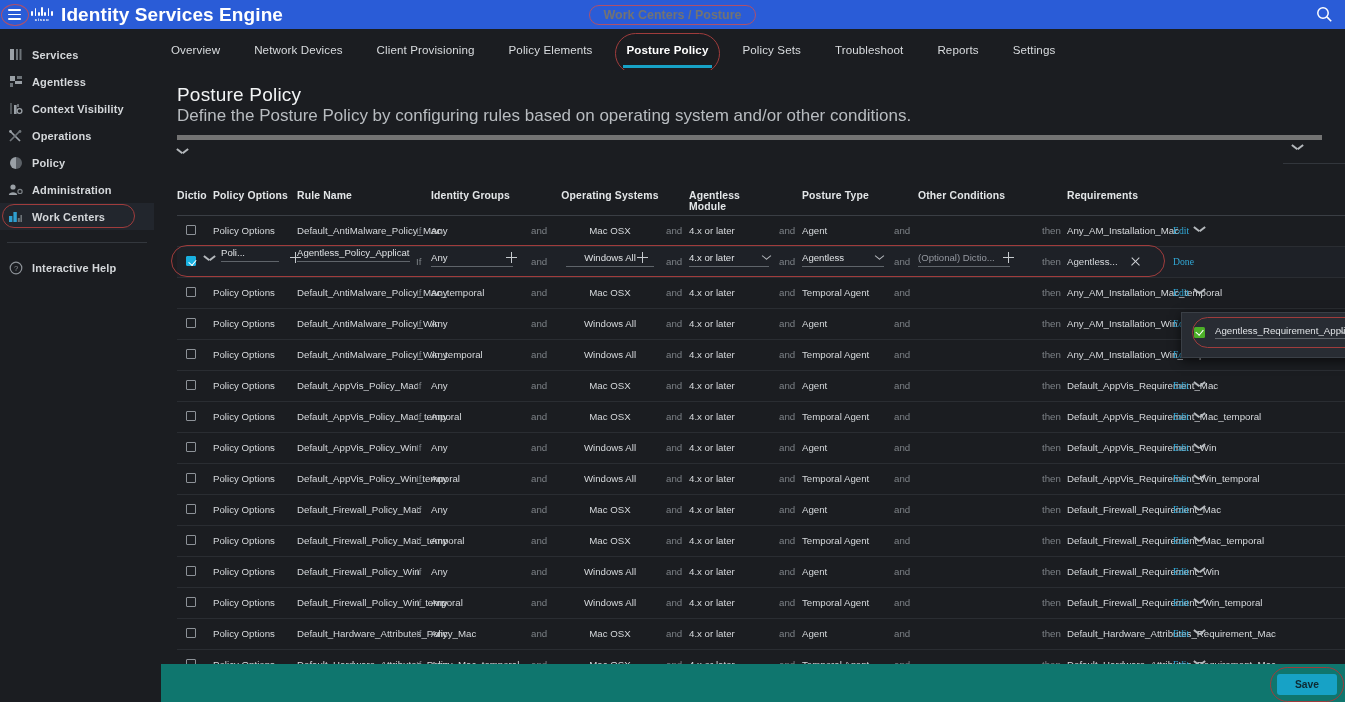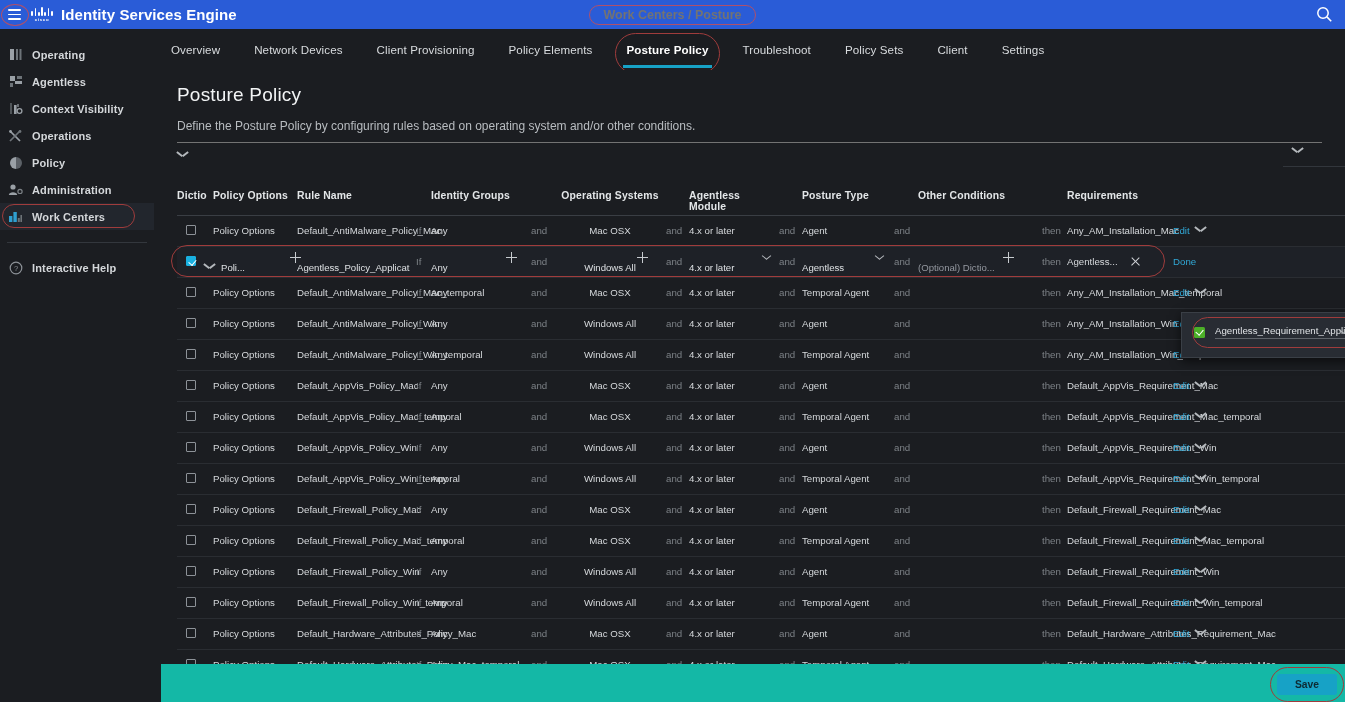"Identity Services Engine" .app-title { font-size: 15px -> 19px }
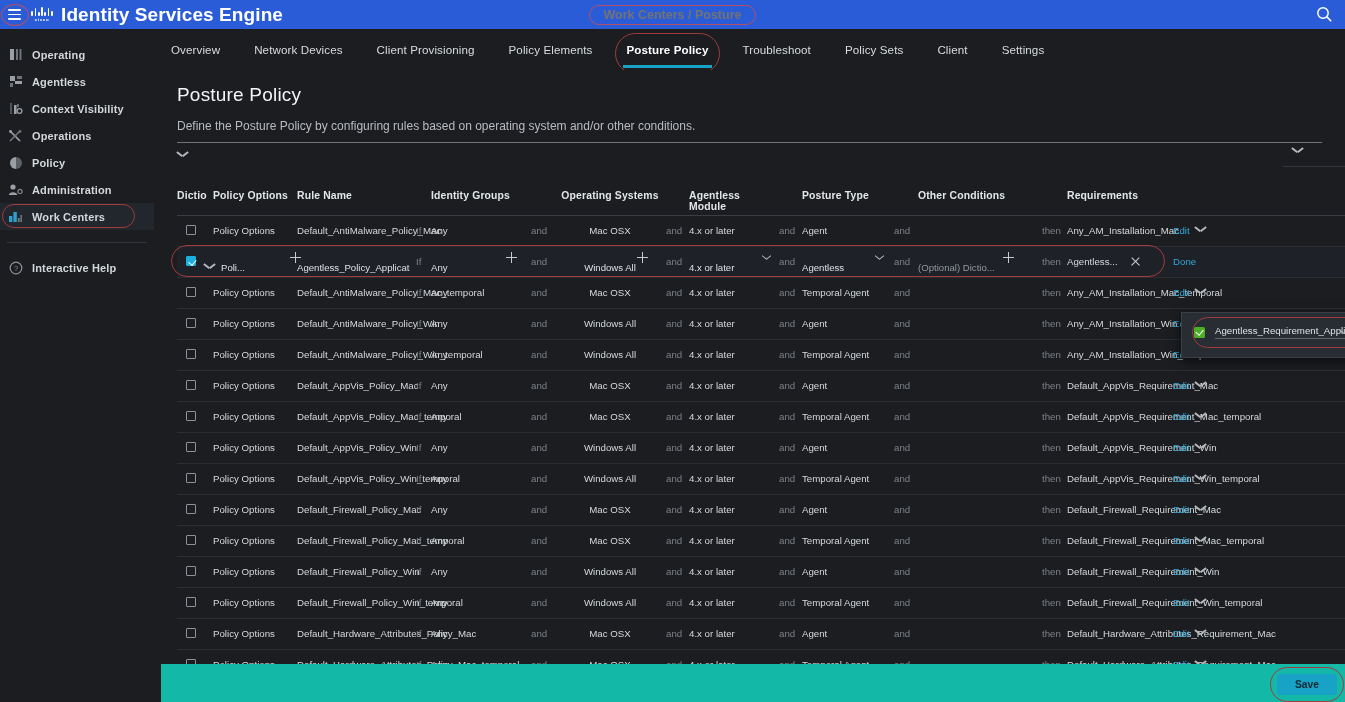"Operating" span.lbl { text: Operating -> Services }
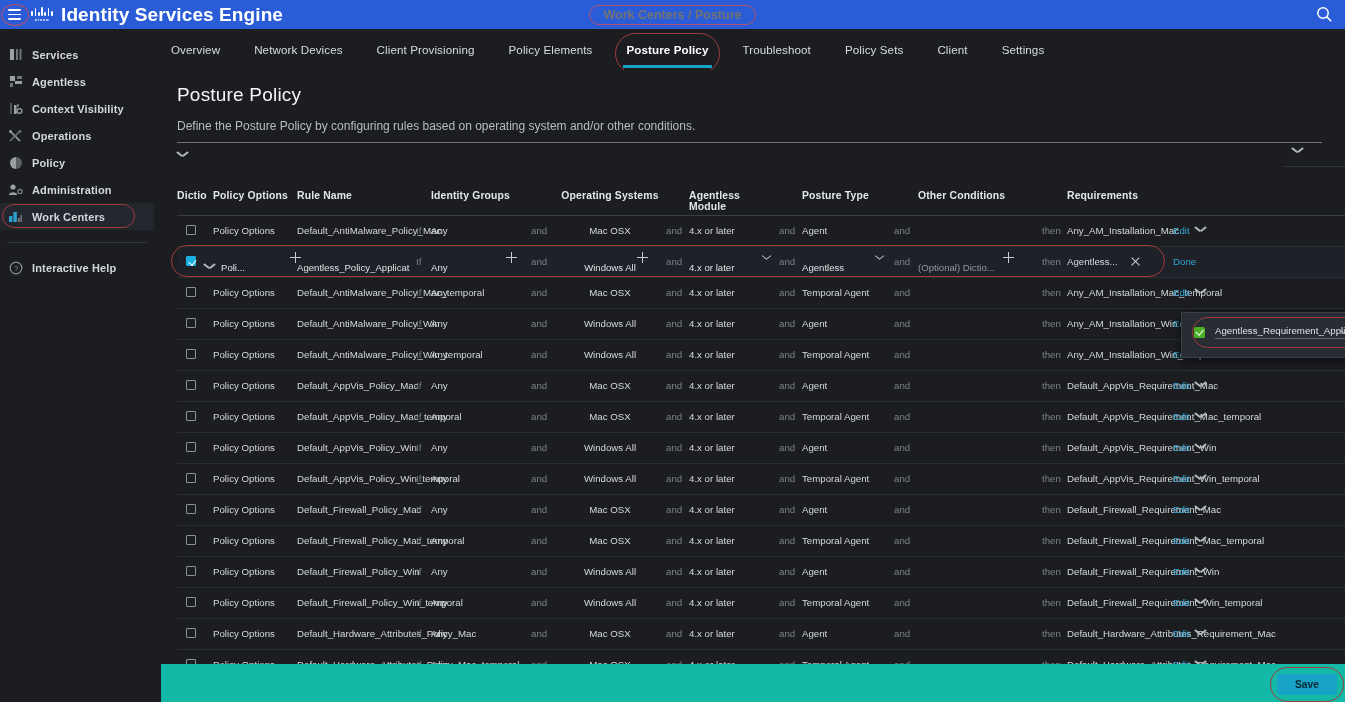"Troubleshoot" div.tab { order: before "Policy Sets" -> after "Policy Sets" }
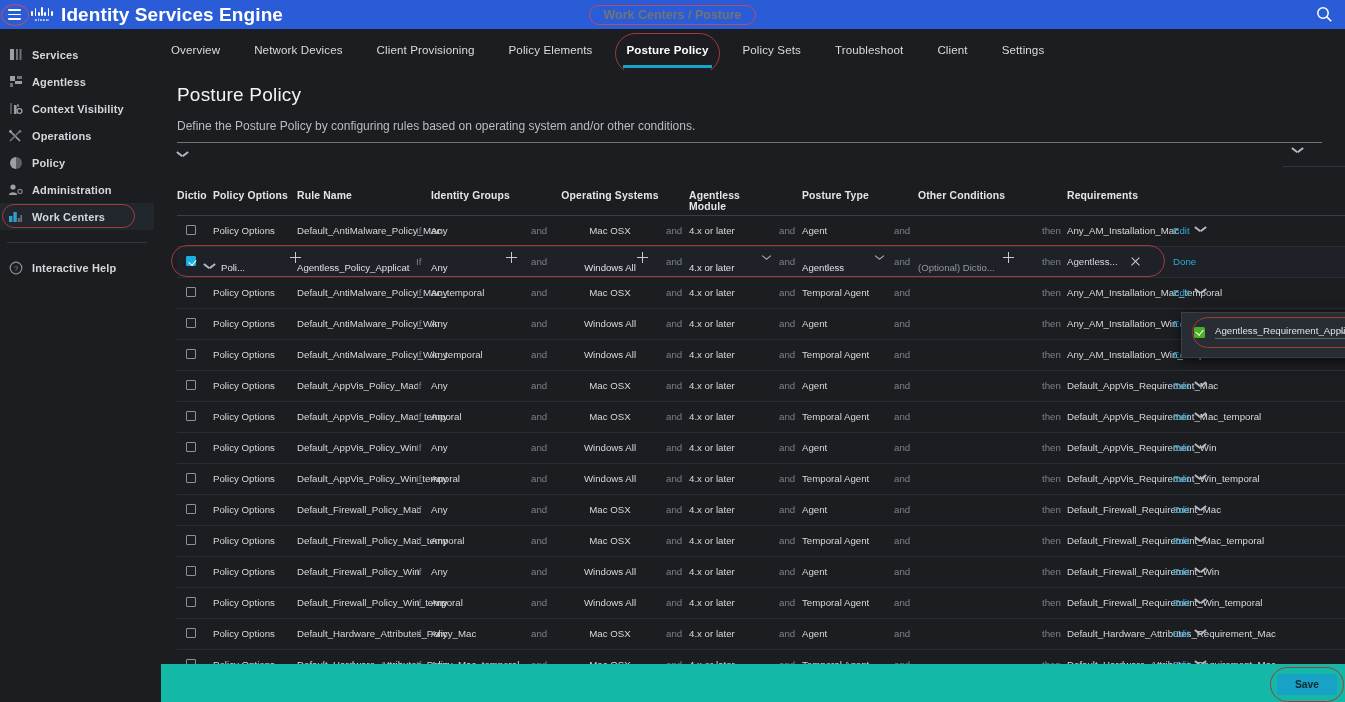"Client" span { text: Client -> Reports }
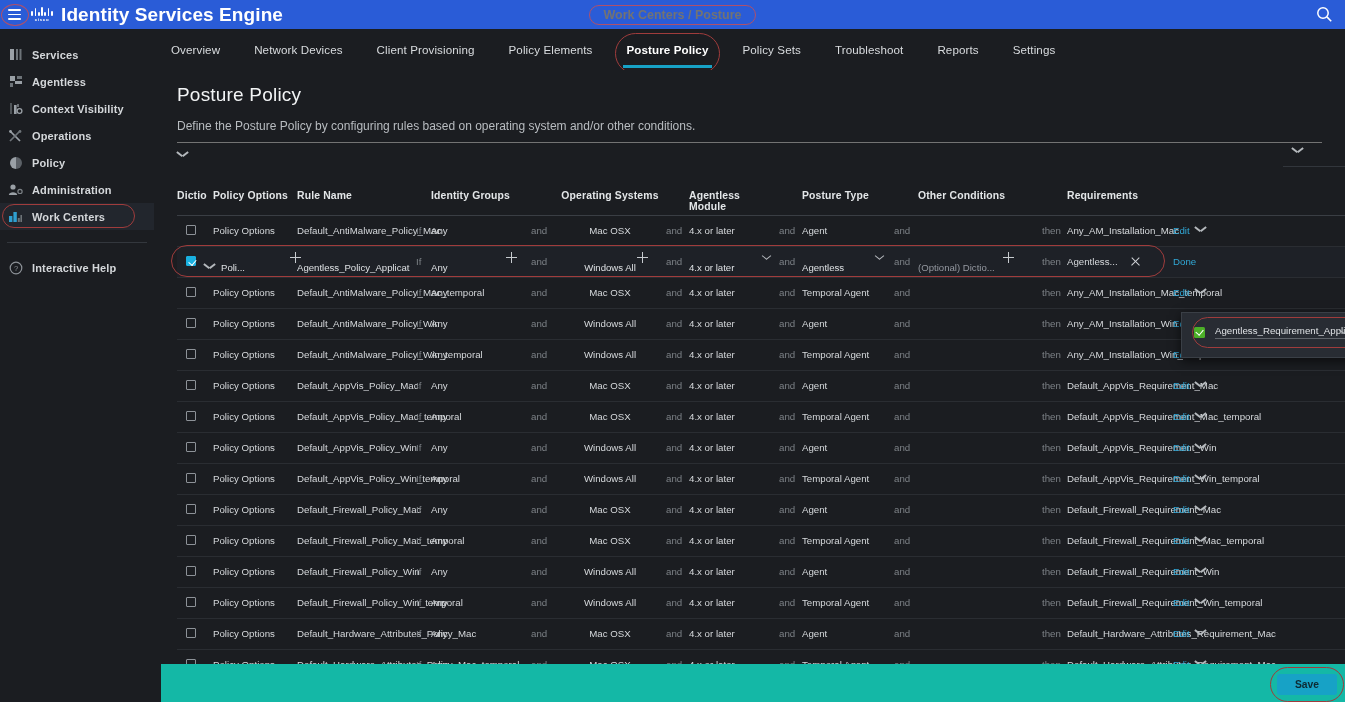"Define the Posture Policy by" .page-sub { border-bottom: 1px solid #737373 -> 5px solid #737373; font-size: 12px -> 17px; margin-top: 13px -> none }
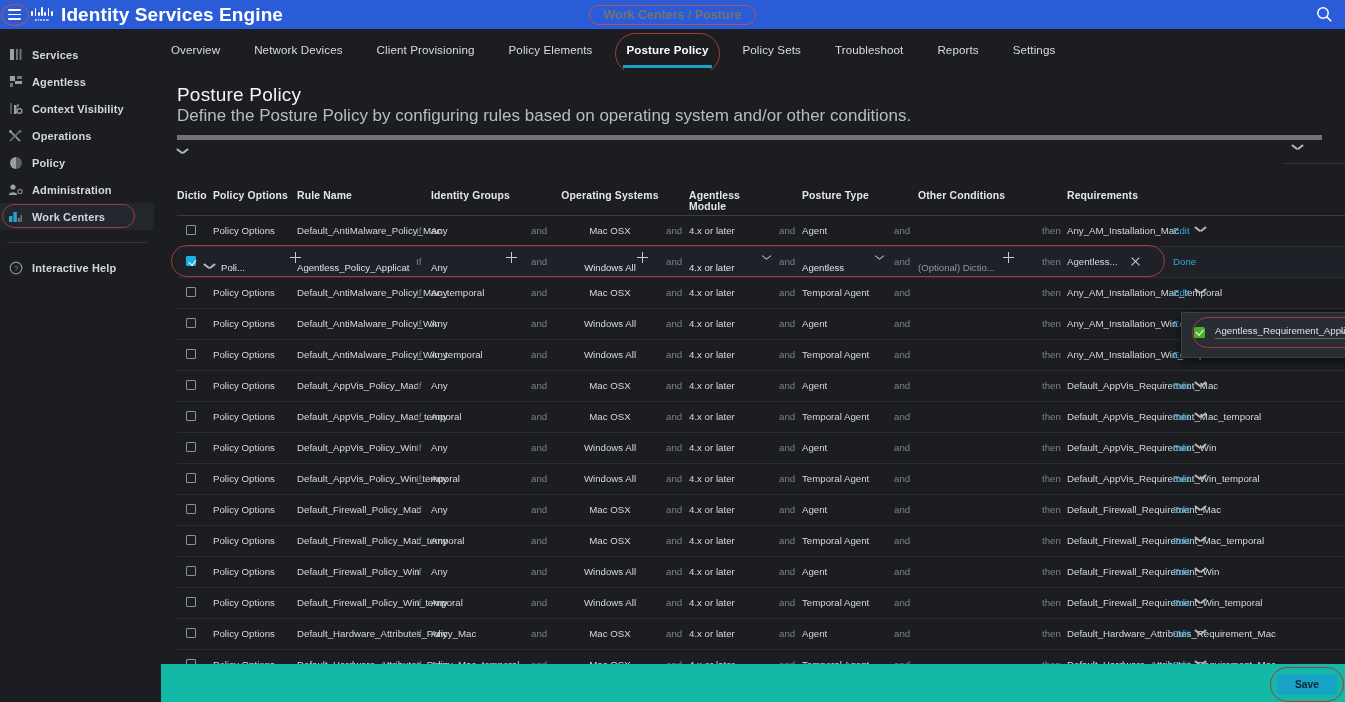"Edit" .cell.link { font-family: none -> Liberation Serif, serif }
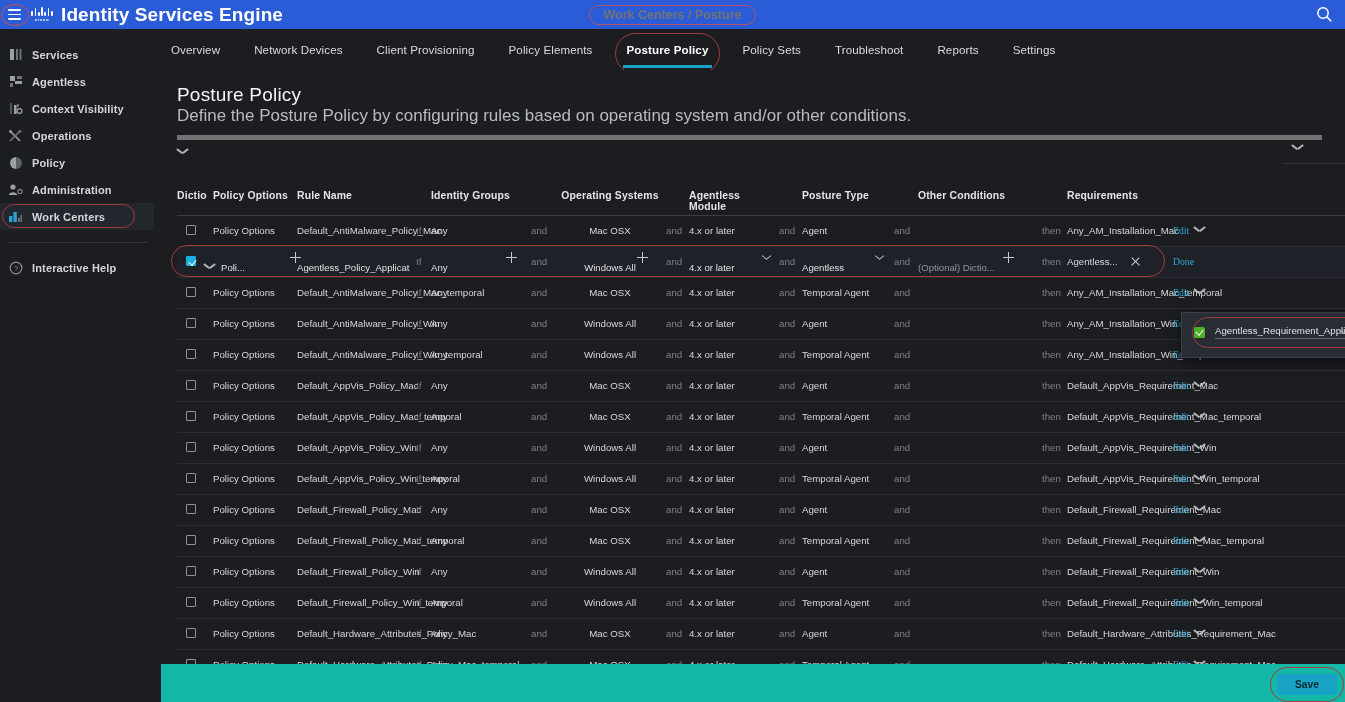"Poli..." .inp { margin-top: 15px -> 0 }
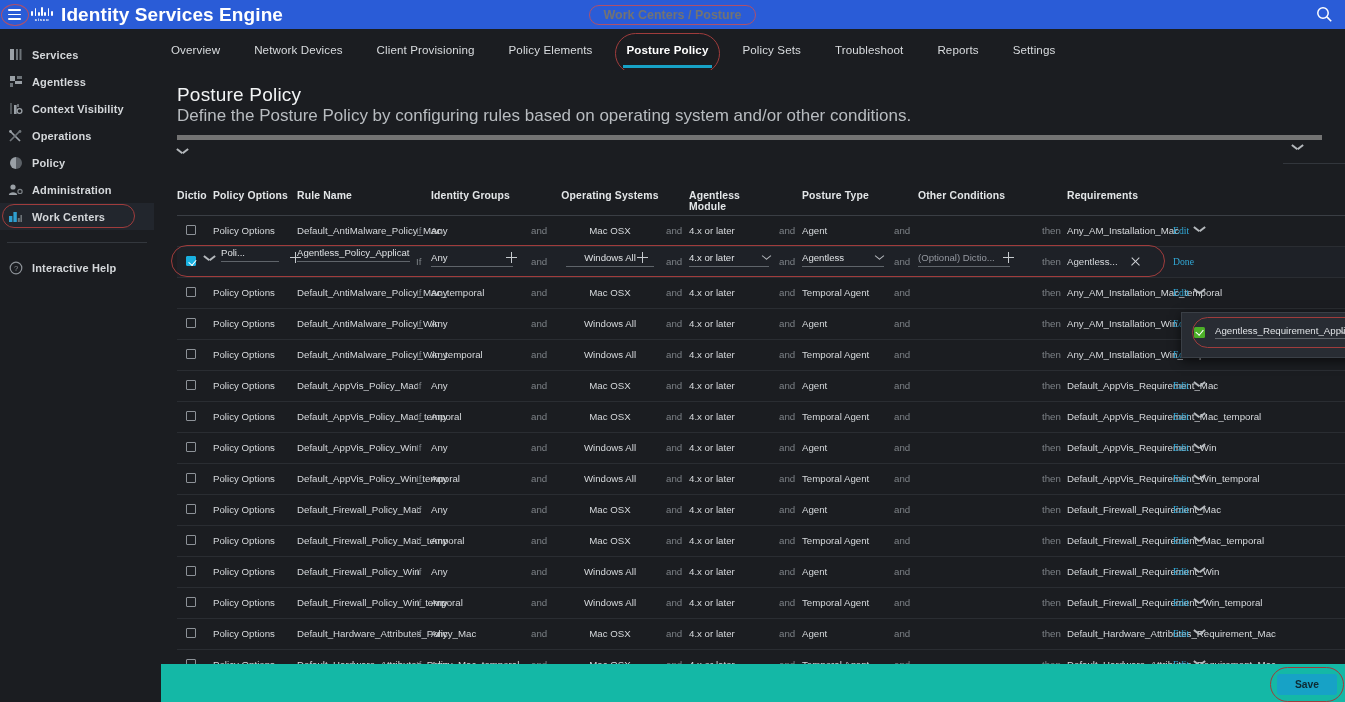"Save" .footer { background: #14b8a6 -> #0f766e }
